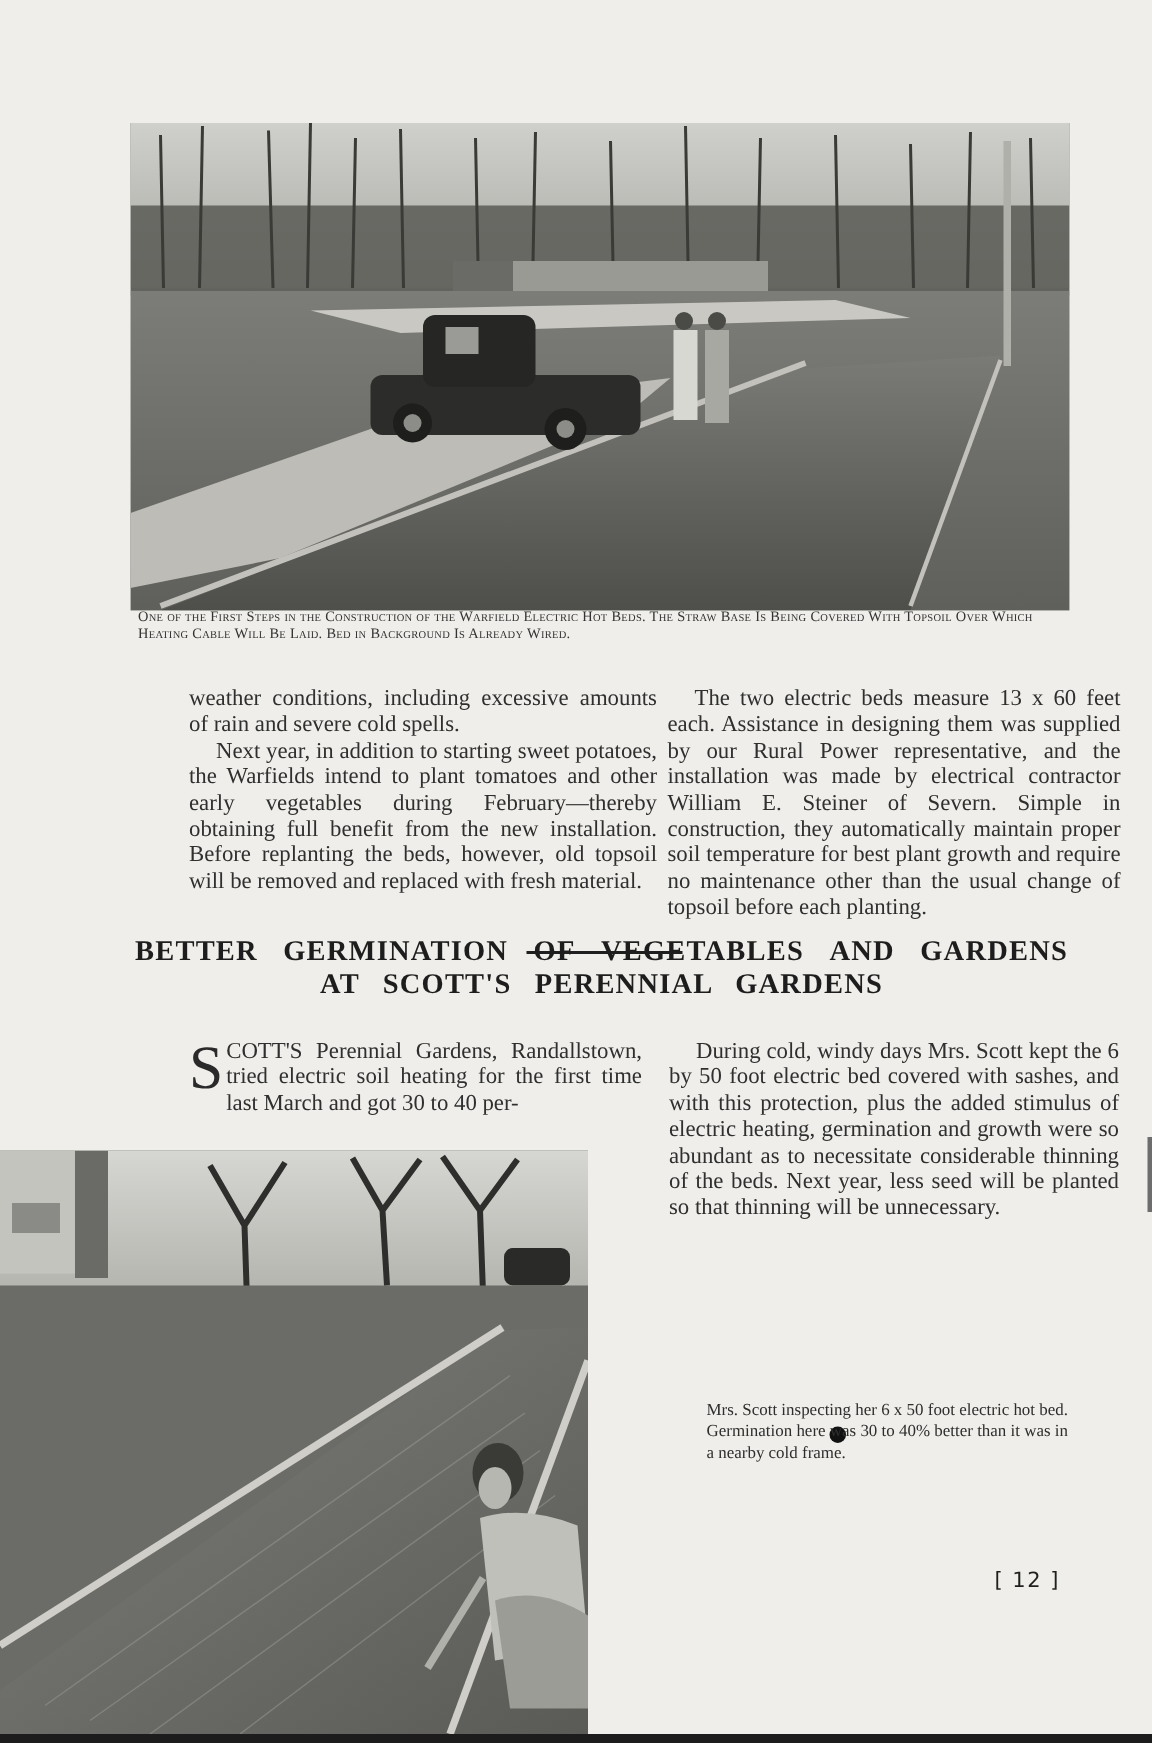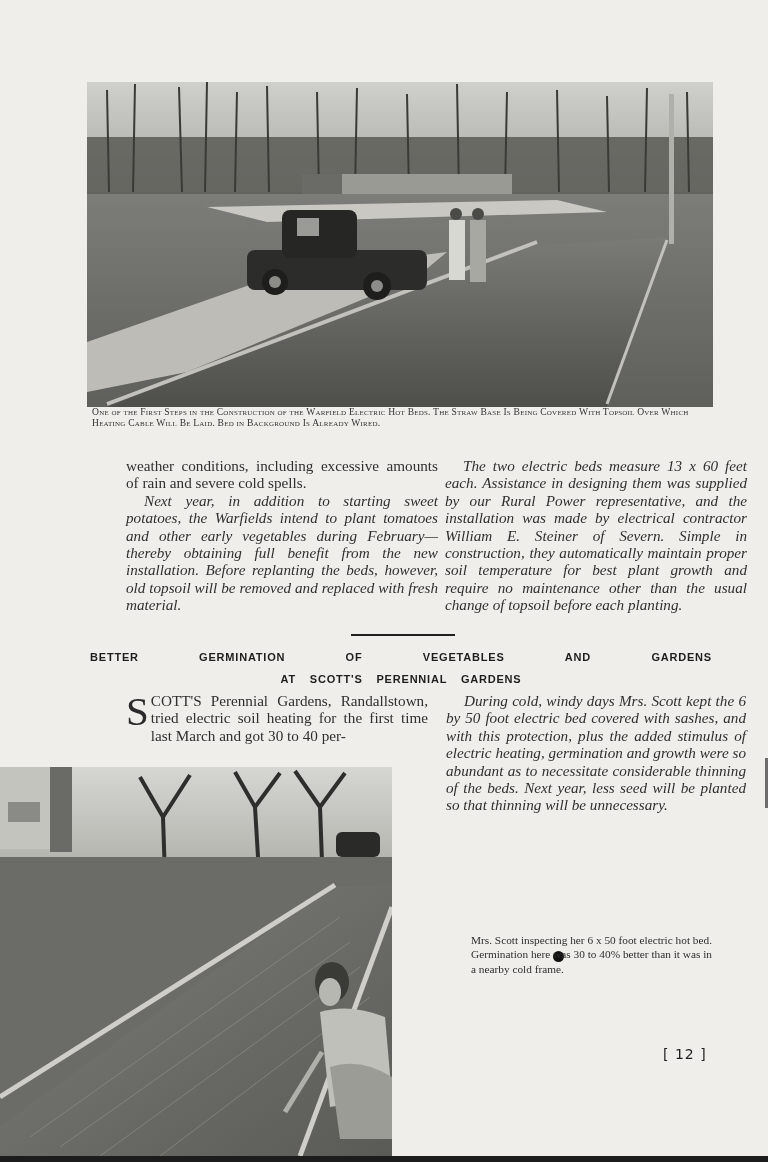"The two electric beds measure" .col p.indent { font-style: italic -> none }
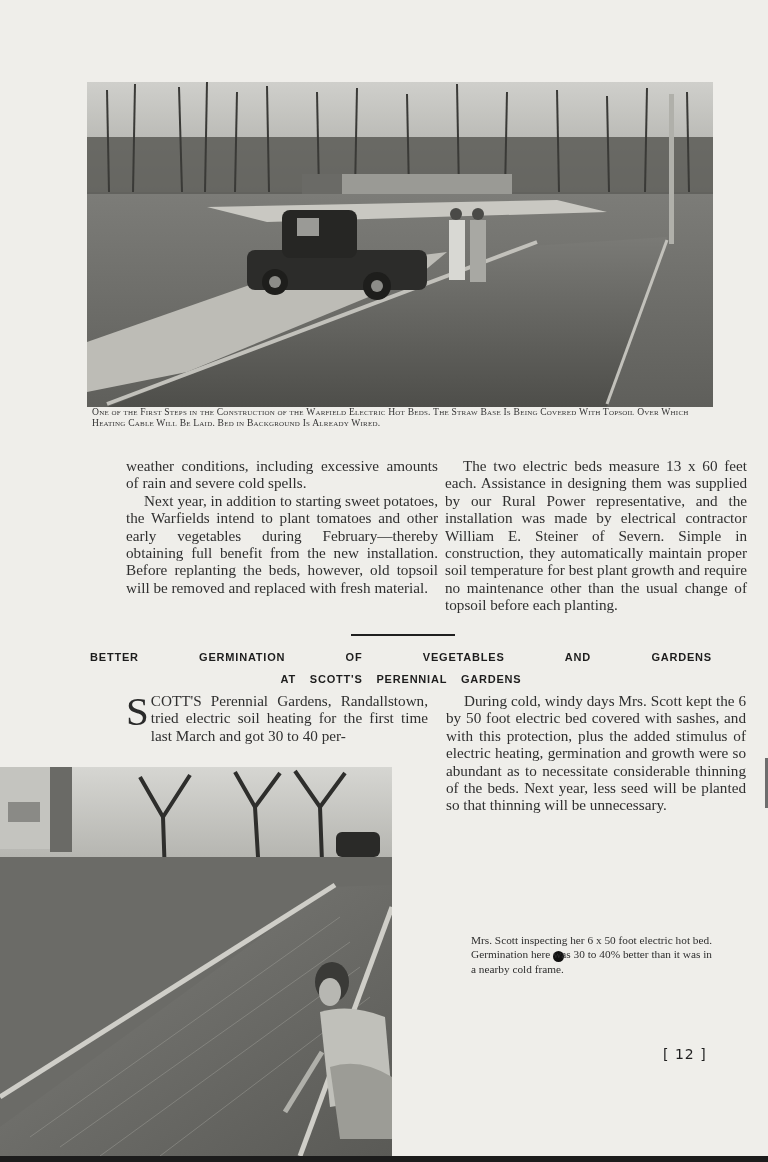"BETTER" .headline { font-family: Liberation Sans, sans-serif -> Liberation Serif, serif; font-size: 11px -> 19px; top: 646px -> 624px }
